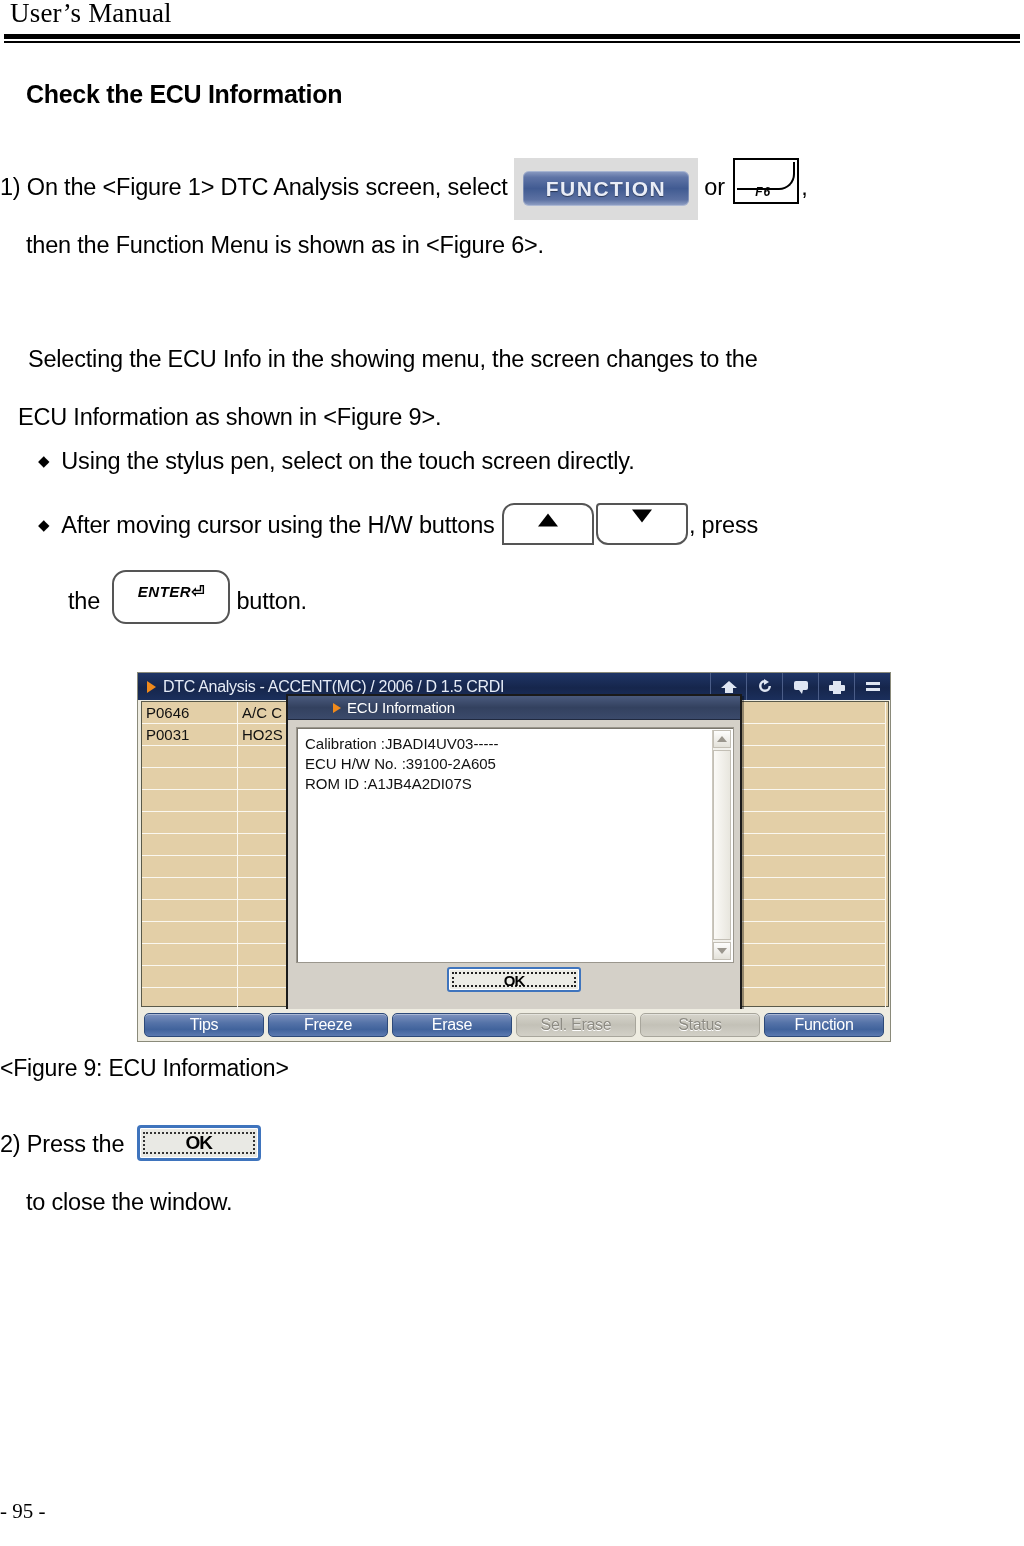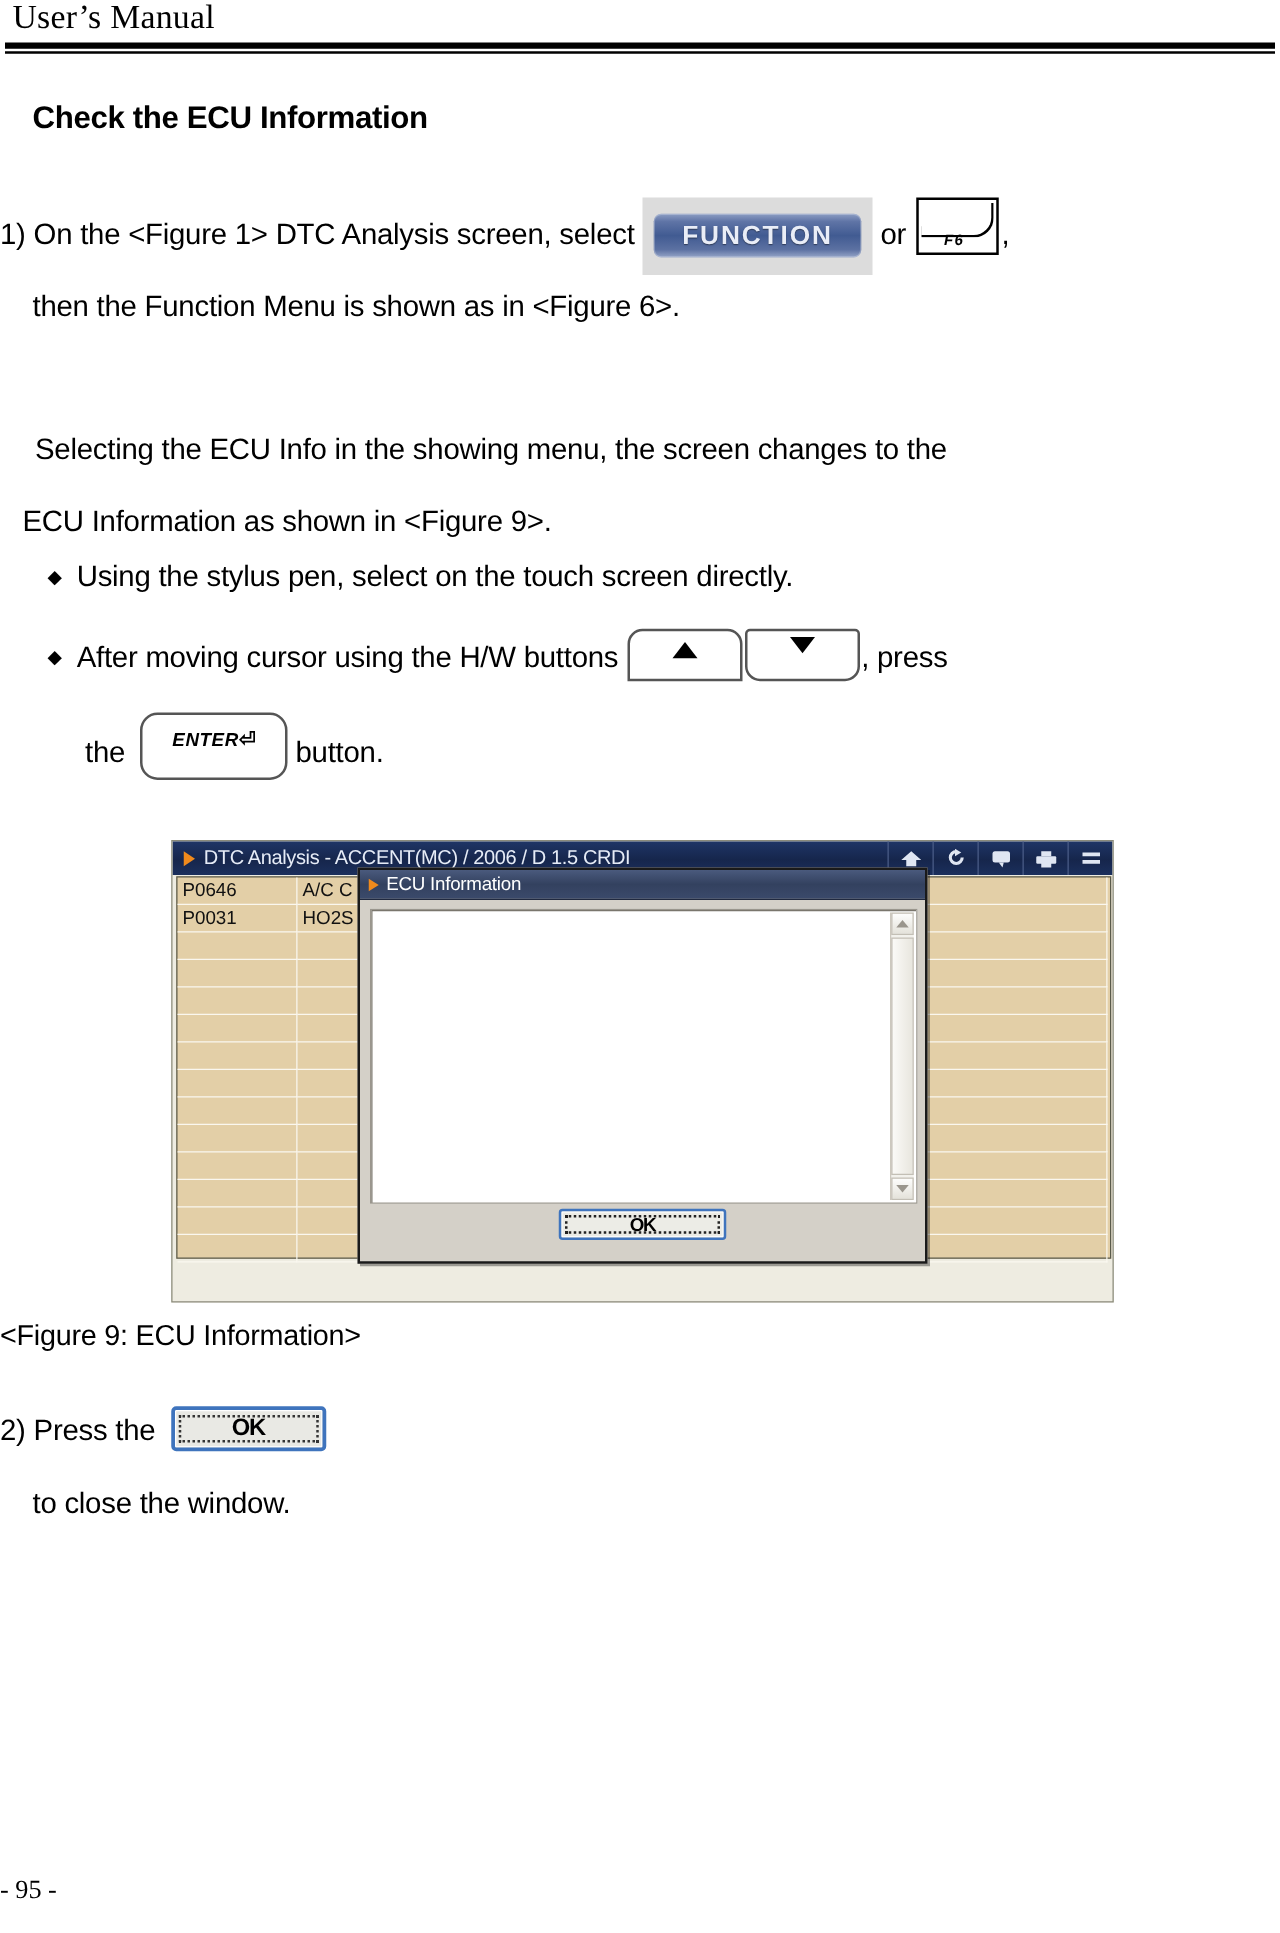"ECU Information" .modal-titlebar { padding-left: none -> 38px }
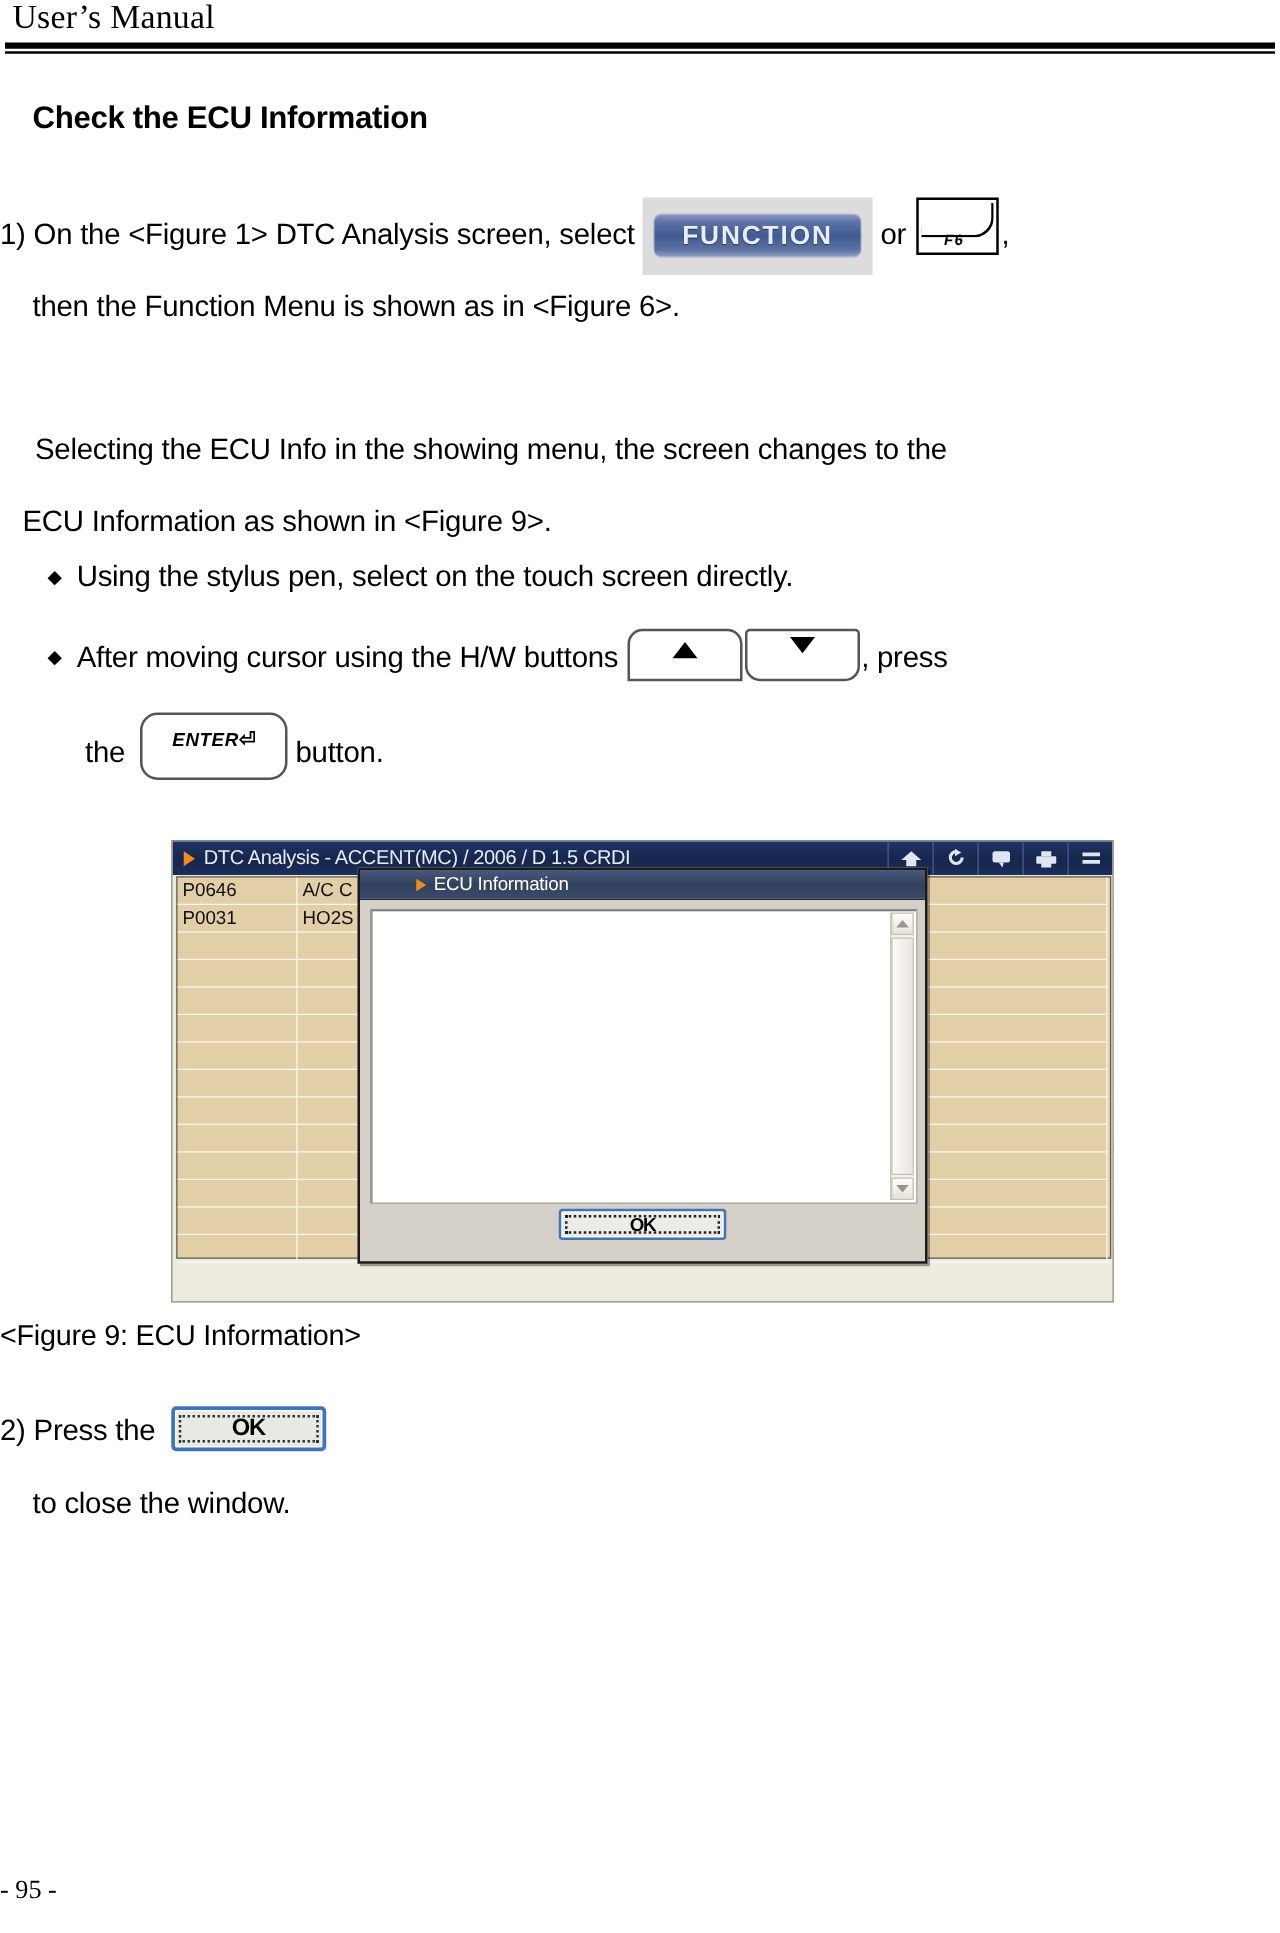"Calibration :JBADI4UV03-----" div.modal-lines { html: none -> <div> <div>Calibration :JBADI4UV03-----</div> <div>ECU H/W No. :39100-2A605</div> <div>ROM ID :A1JB4A2DI07S</div> </div> }
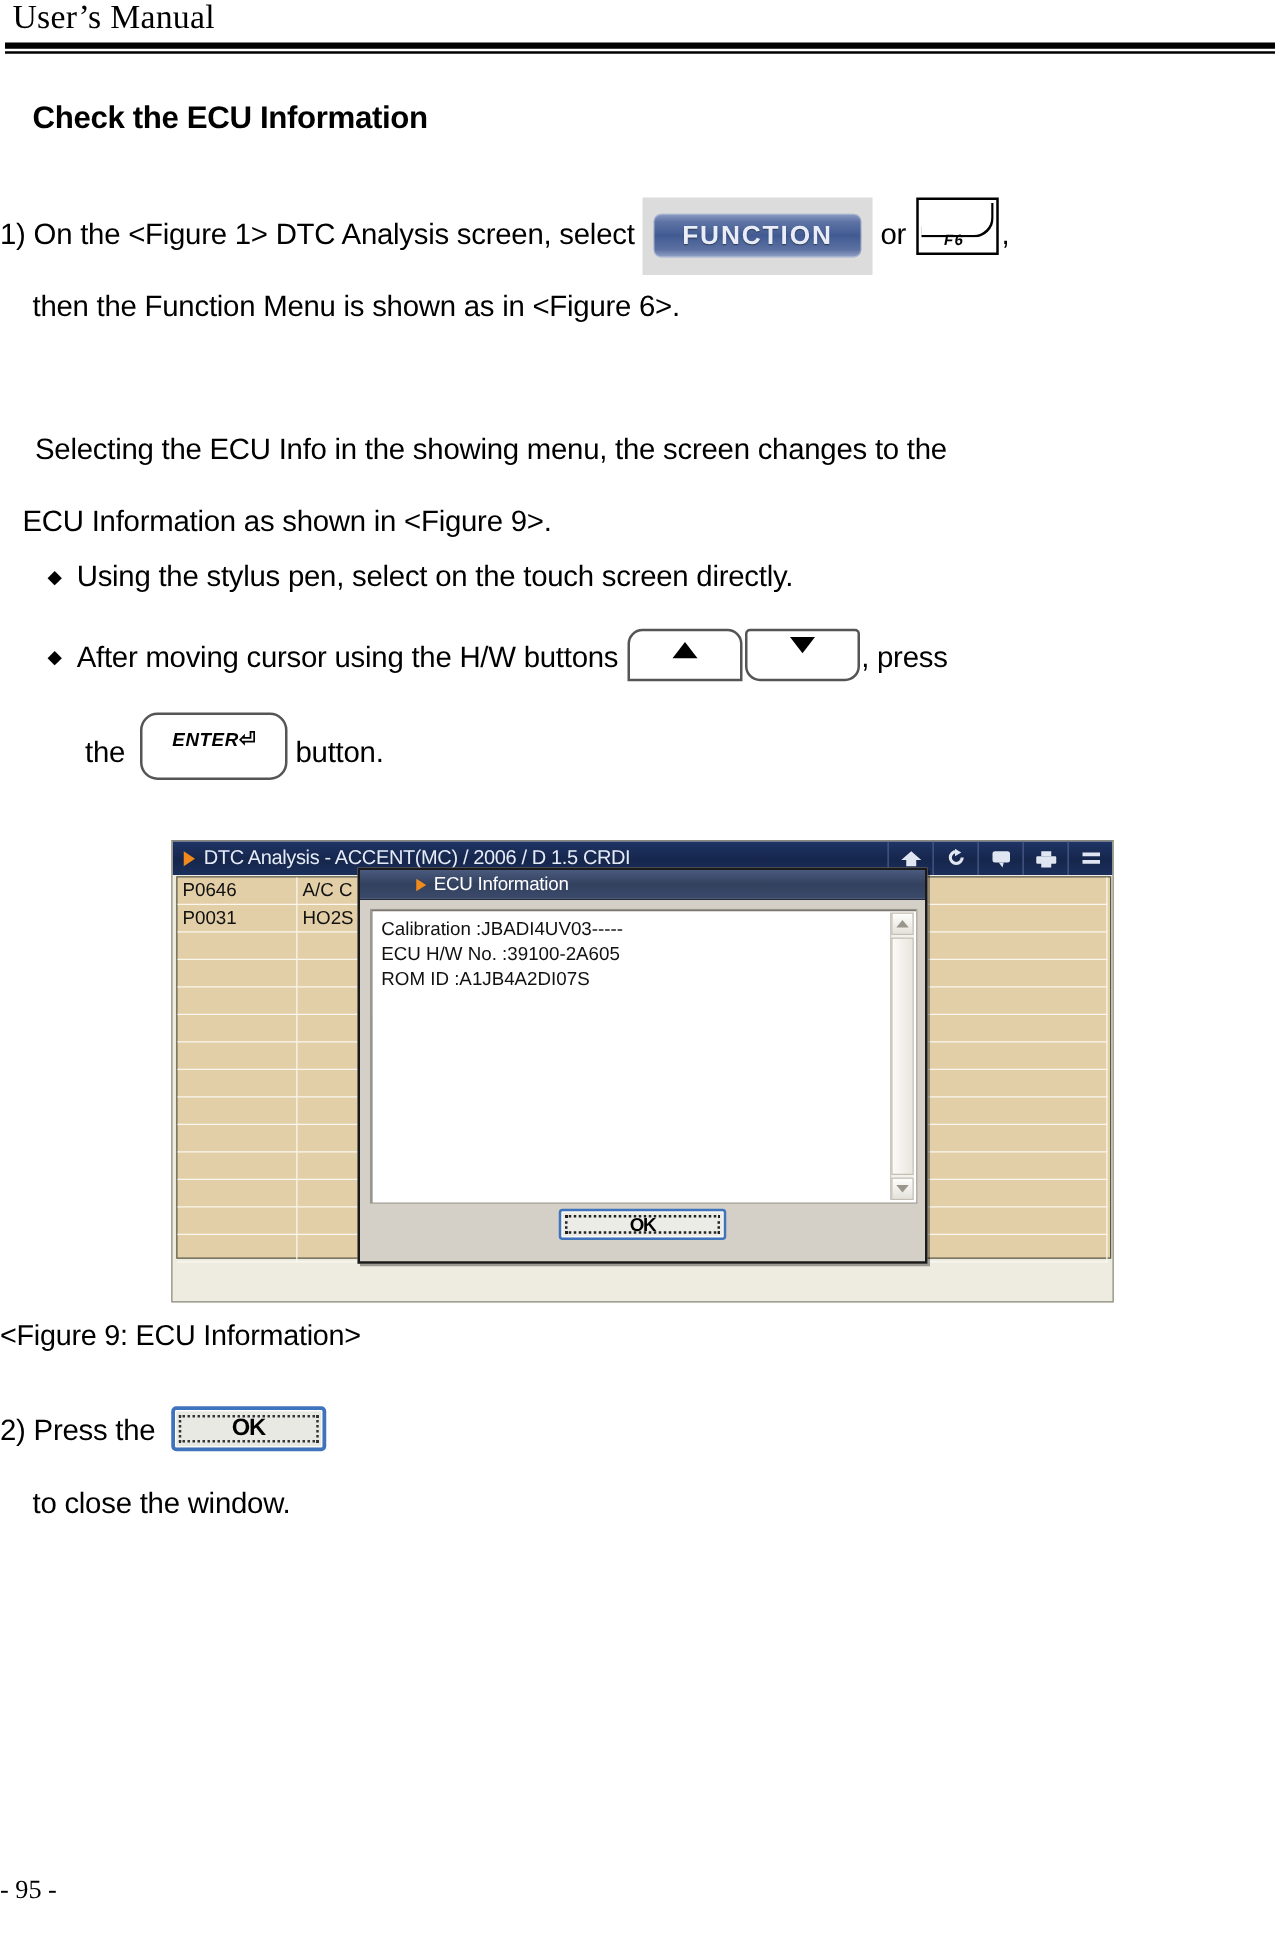"Tips" div.dev-bottombar { html: none -> <div> <div>Tips</div> <div>Freeze</div> <div>Erase</div> <div>Sel. Erase</div> <div>Status</div> <div>Function</div> </div> }
